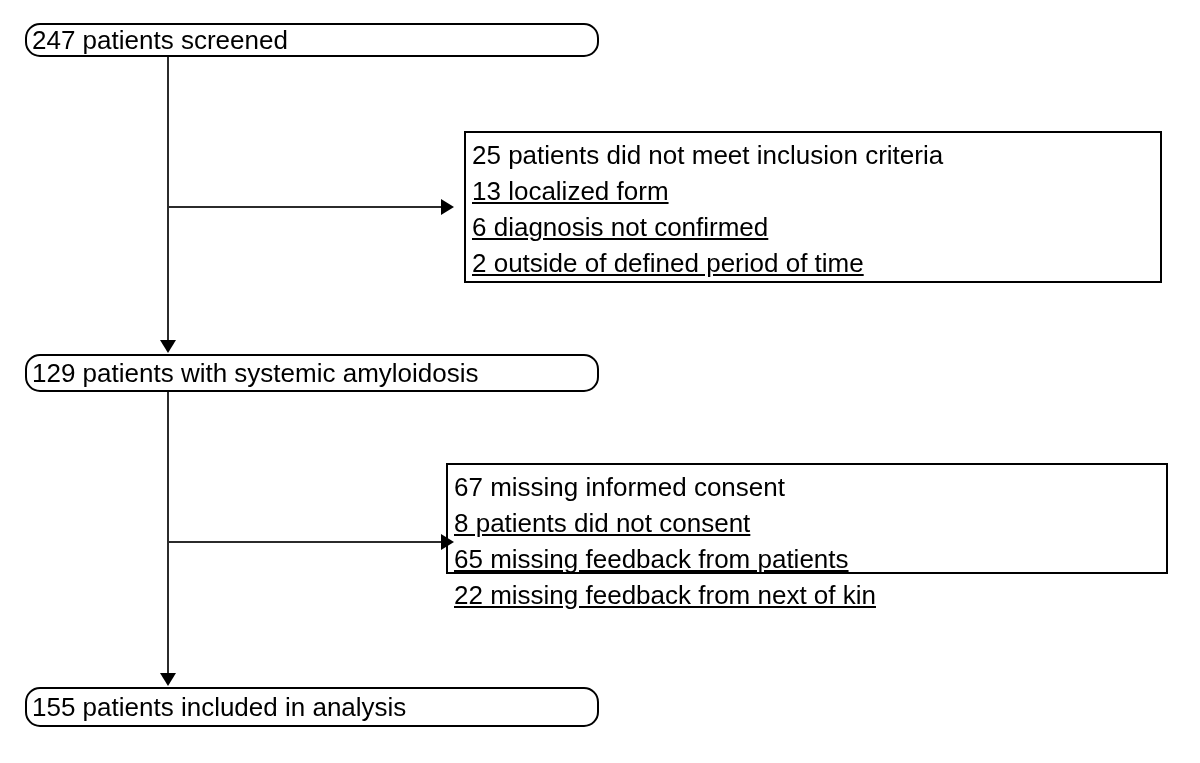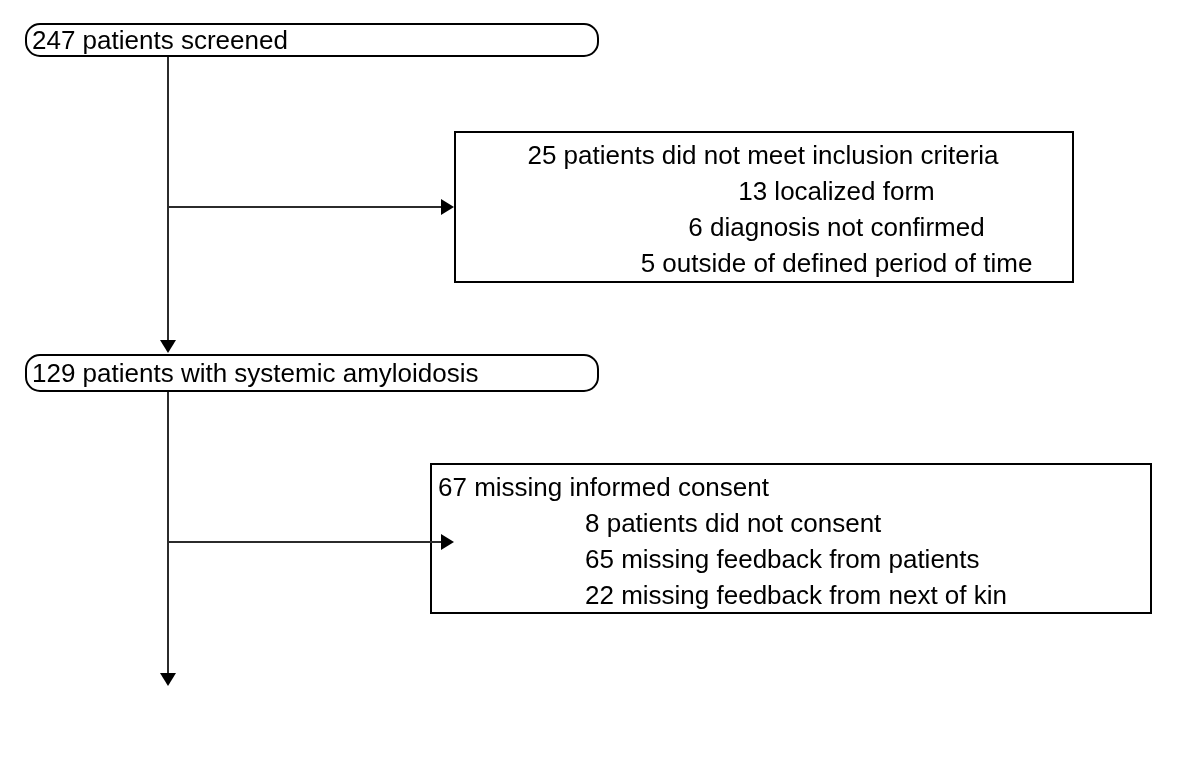"25 patients did not meet" #box-exclusion1 { left: 454px -> 464px; text-align: center -> none; width: 620px -> 698px }
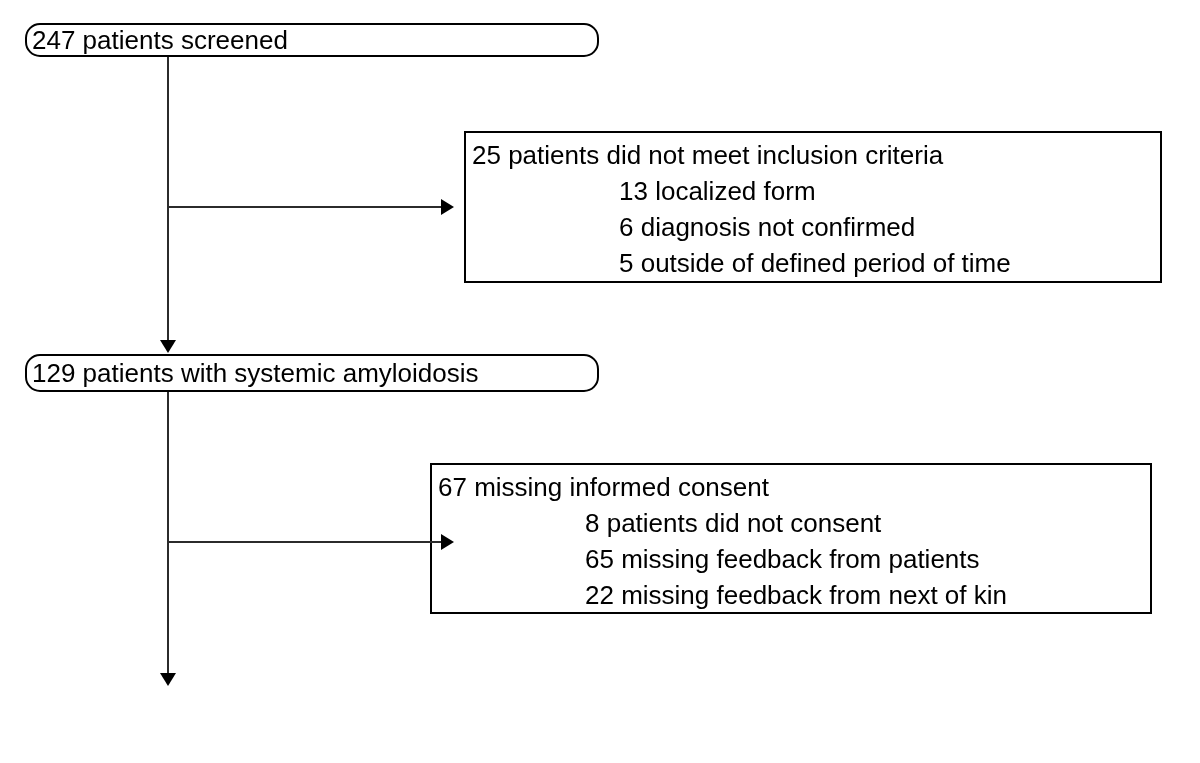"13 localized form" .side-box .sub { margin-left: 147px -> none; text-decoration: none -> underline }
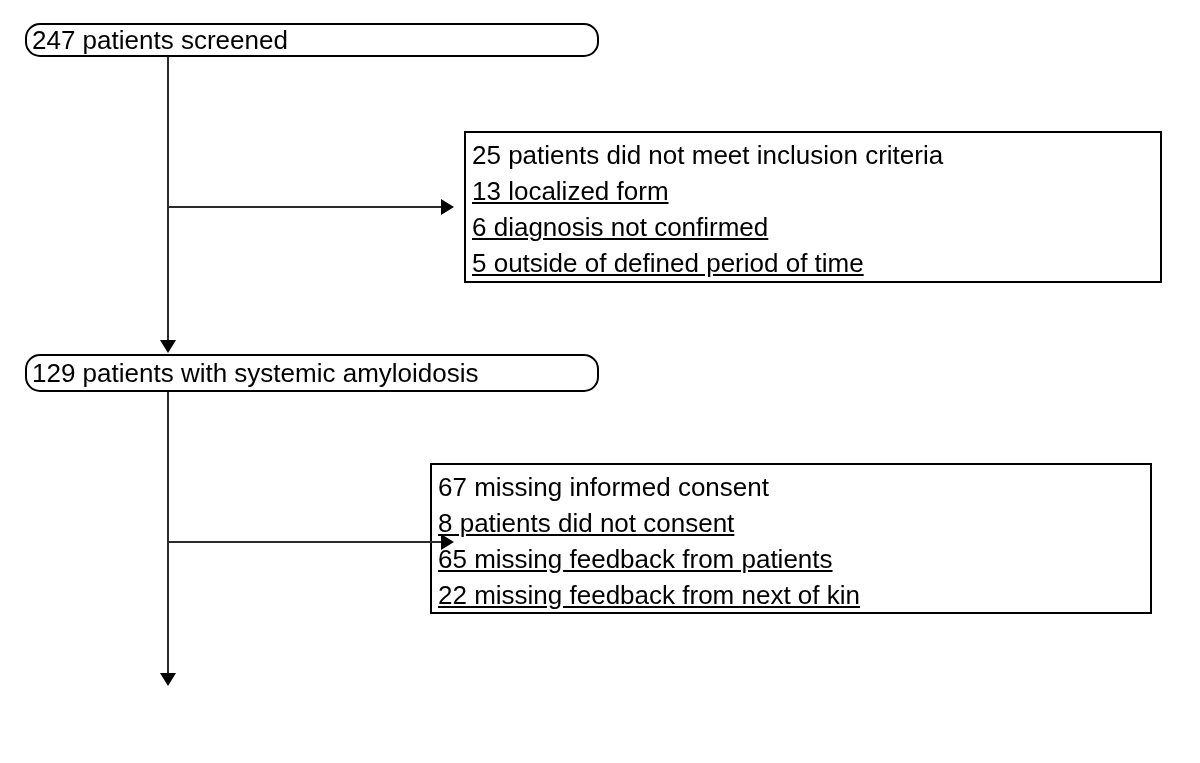"5 outside of defined period" div.line { text: 5 -> 2 }
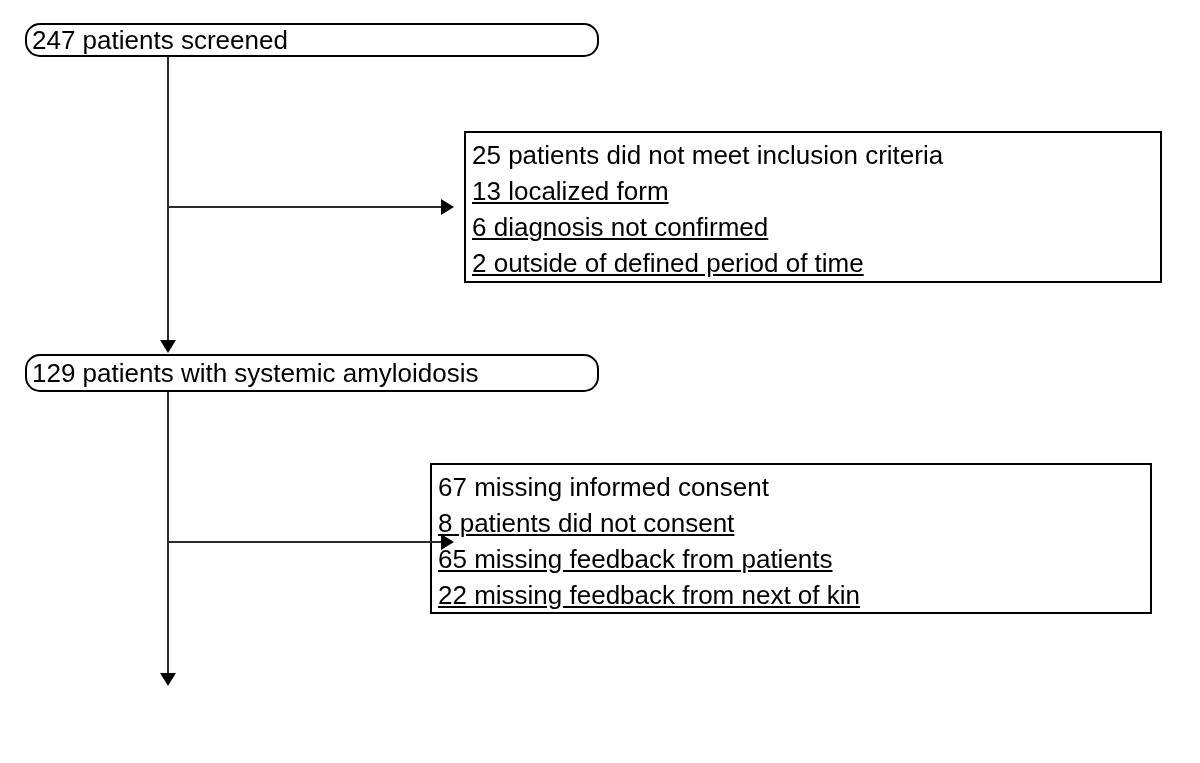"67 missing informed consent" #box-exclusion2 { height: 151px -> 111px; left: 430px -> 446px }
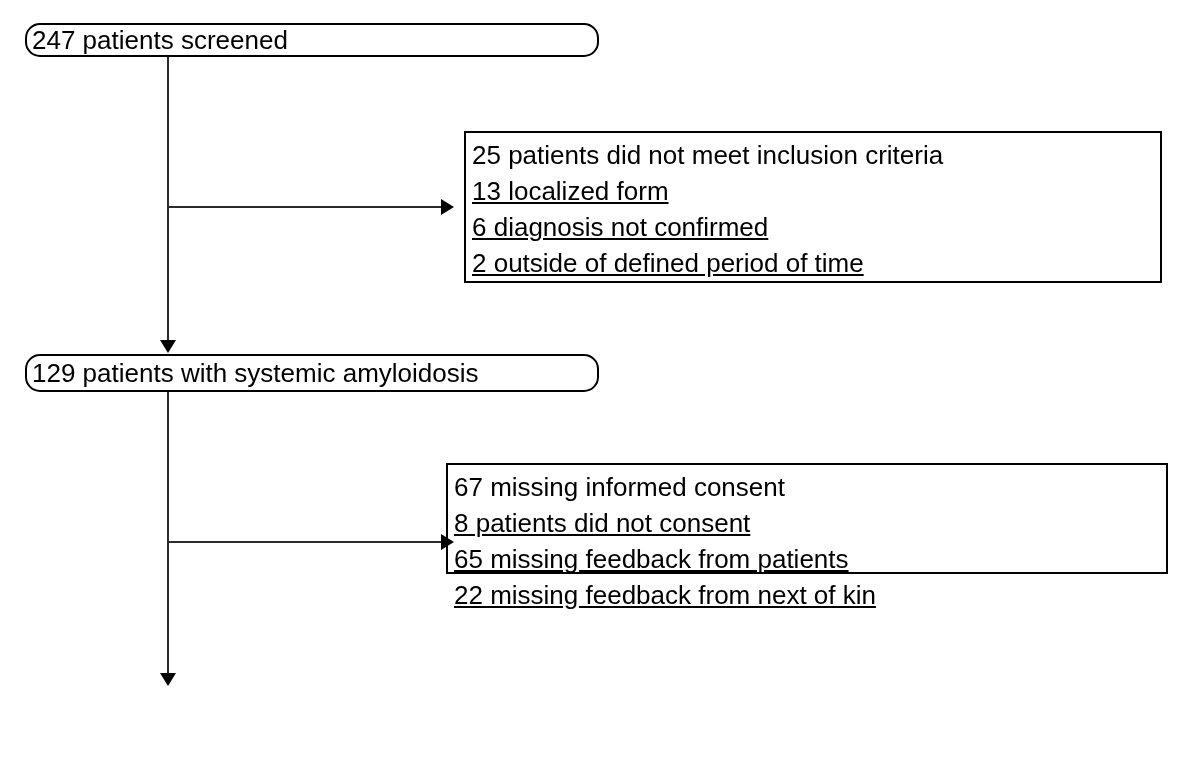"155 patients included in analysis" div.box { html: none -> <div> <span>155 patients included in analysis</span> </div> }
